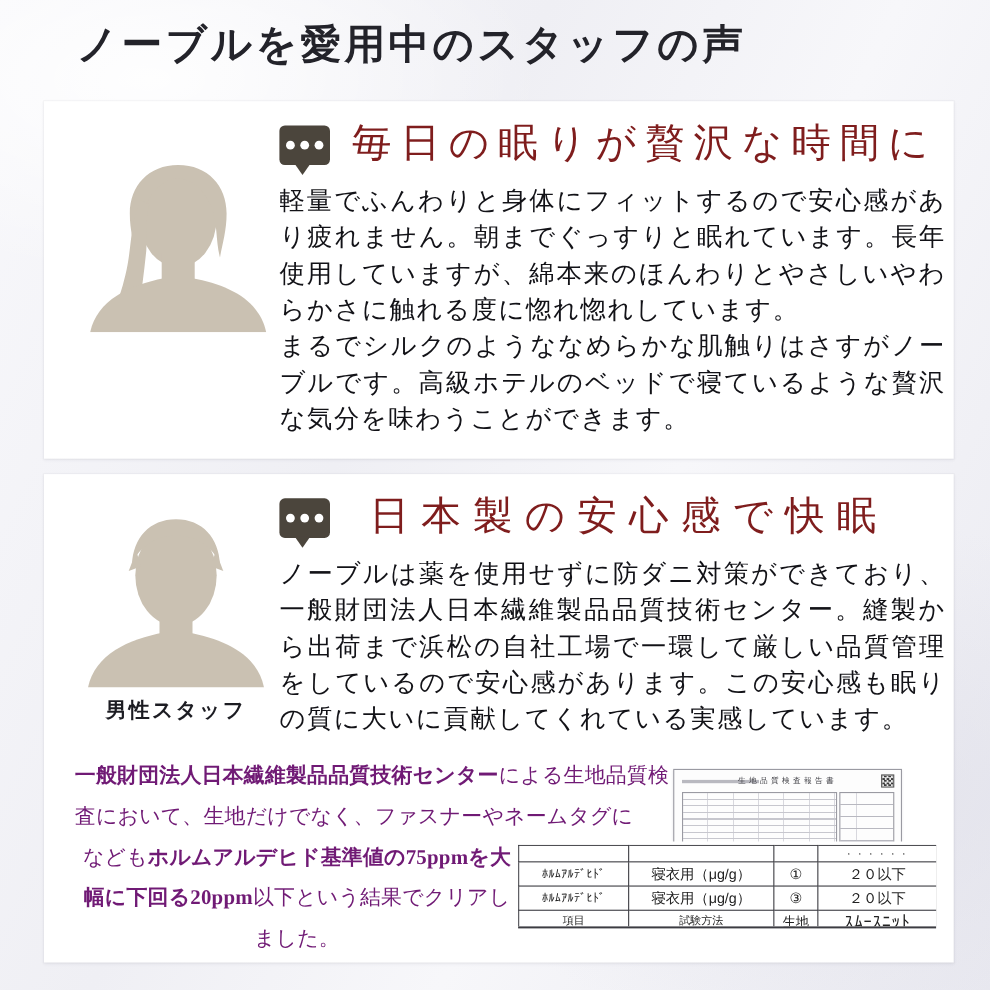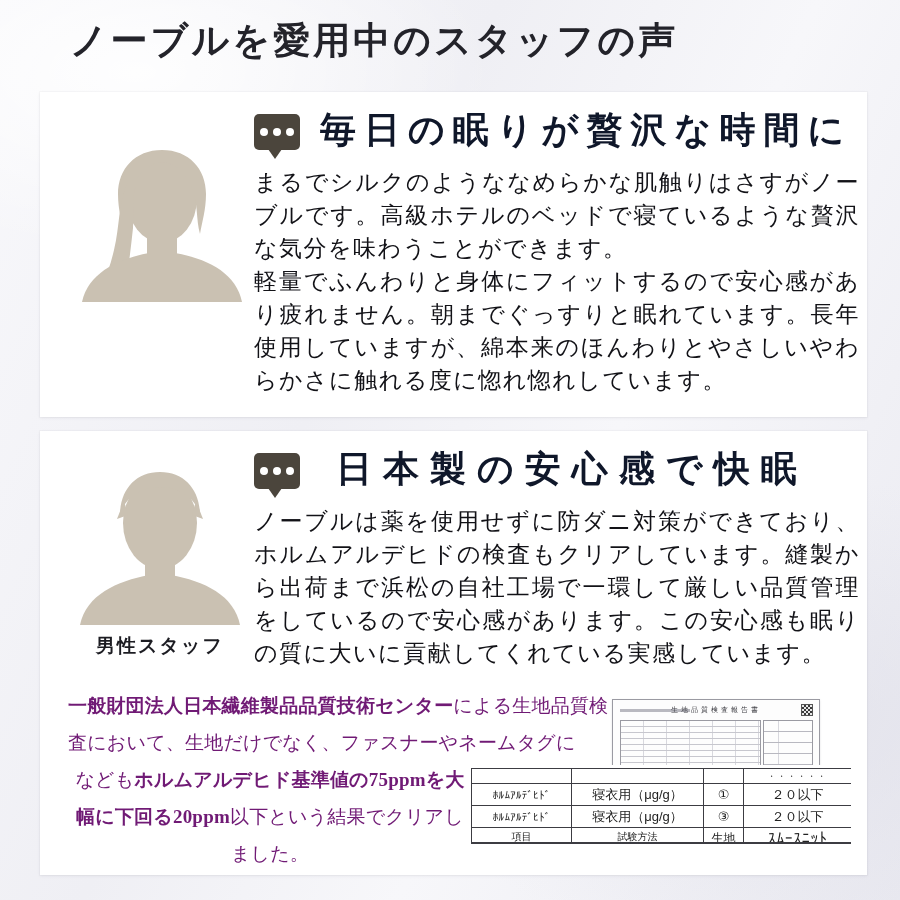"毎日の眠りが贅沢な時間に" .quote-heading { color: #0f172a -> #7f1d1d; font-weight: 700 -> 400 }
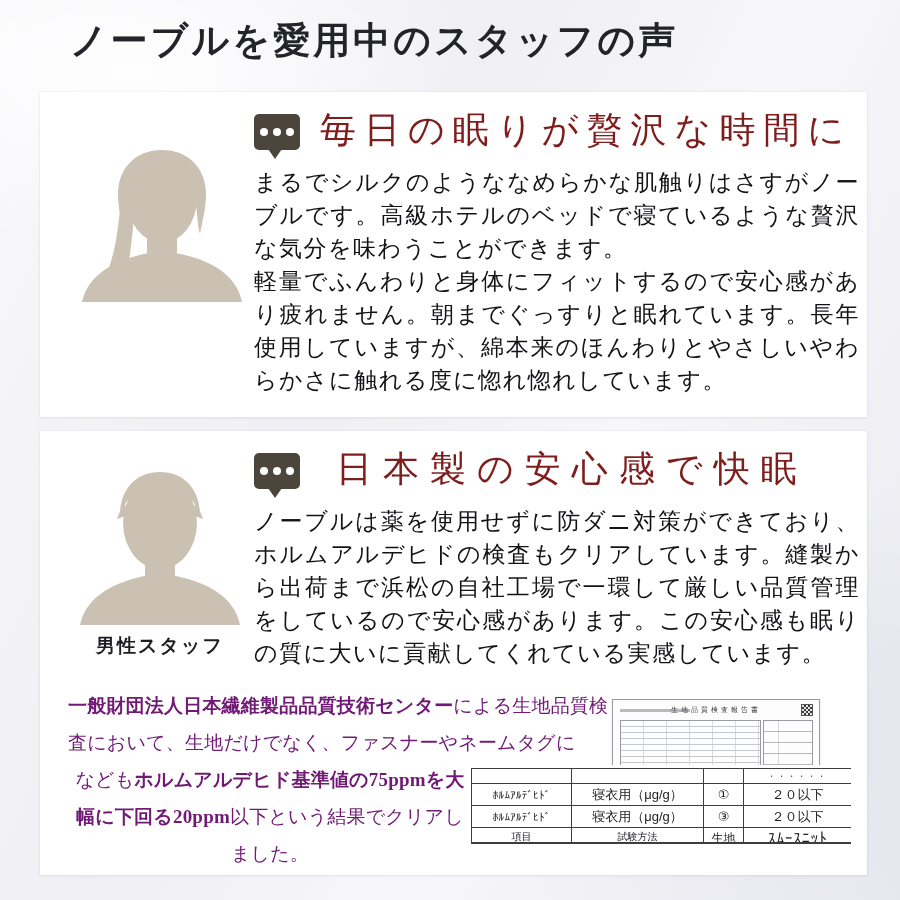"まるでシルクのようななめらかな肌触りはさすがノーブルです。高級ホテルのベッドで寝" p { order: before "軽量でふんわりと身体にフィットするので安心感があり疲れません。朝までぐっすりと眠" -> after "軽量でふんわりと身体にフィットするので安心感があり疲れません。朝までぐっすりと眠" }
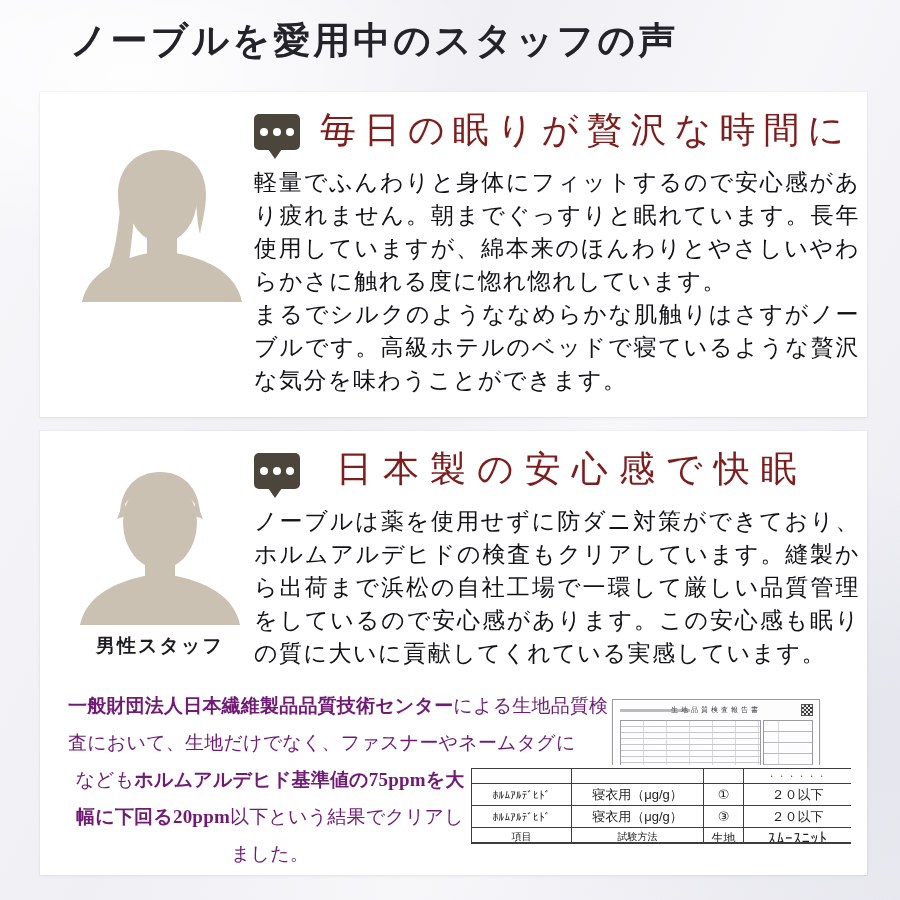"ノーブルは薬を使用せずに防ダニ対策ができており、ホルムアルデヒドの検査もクリアし" p { text: ホルムアルデヒドの検査もクリアしています -> 一般財団法人日本繊維製品品質技術センター }
